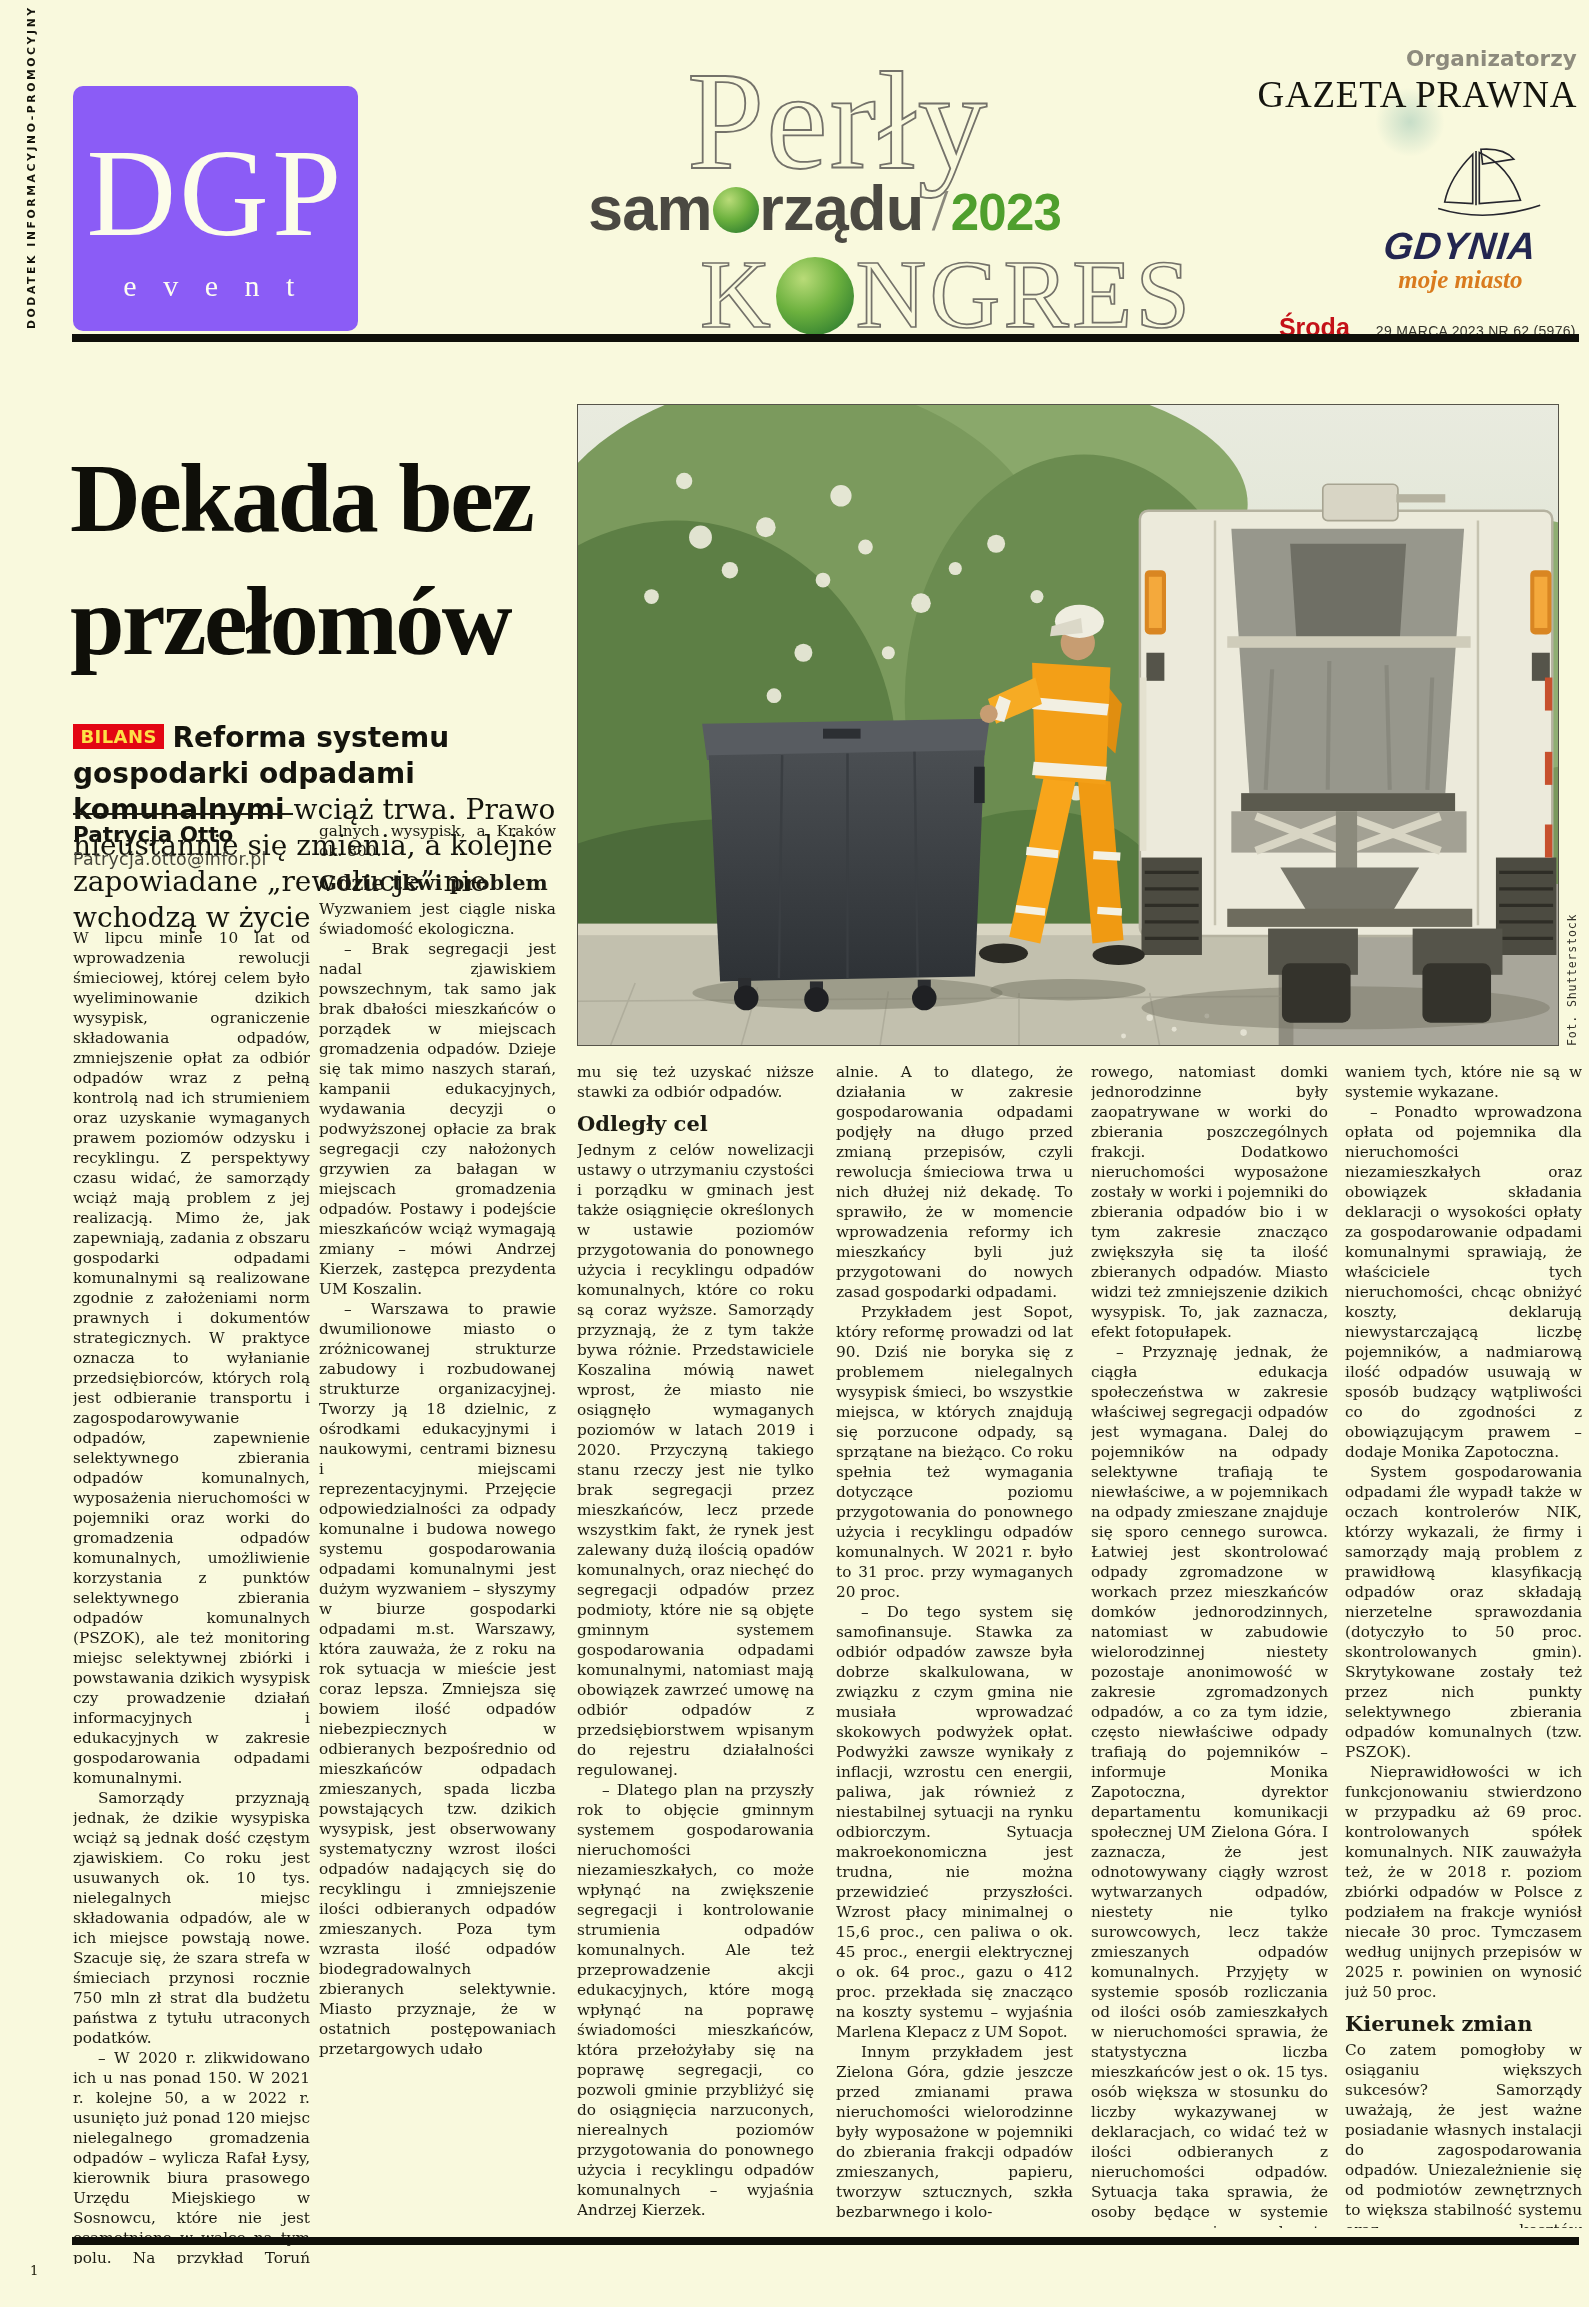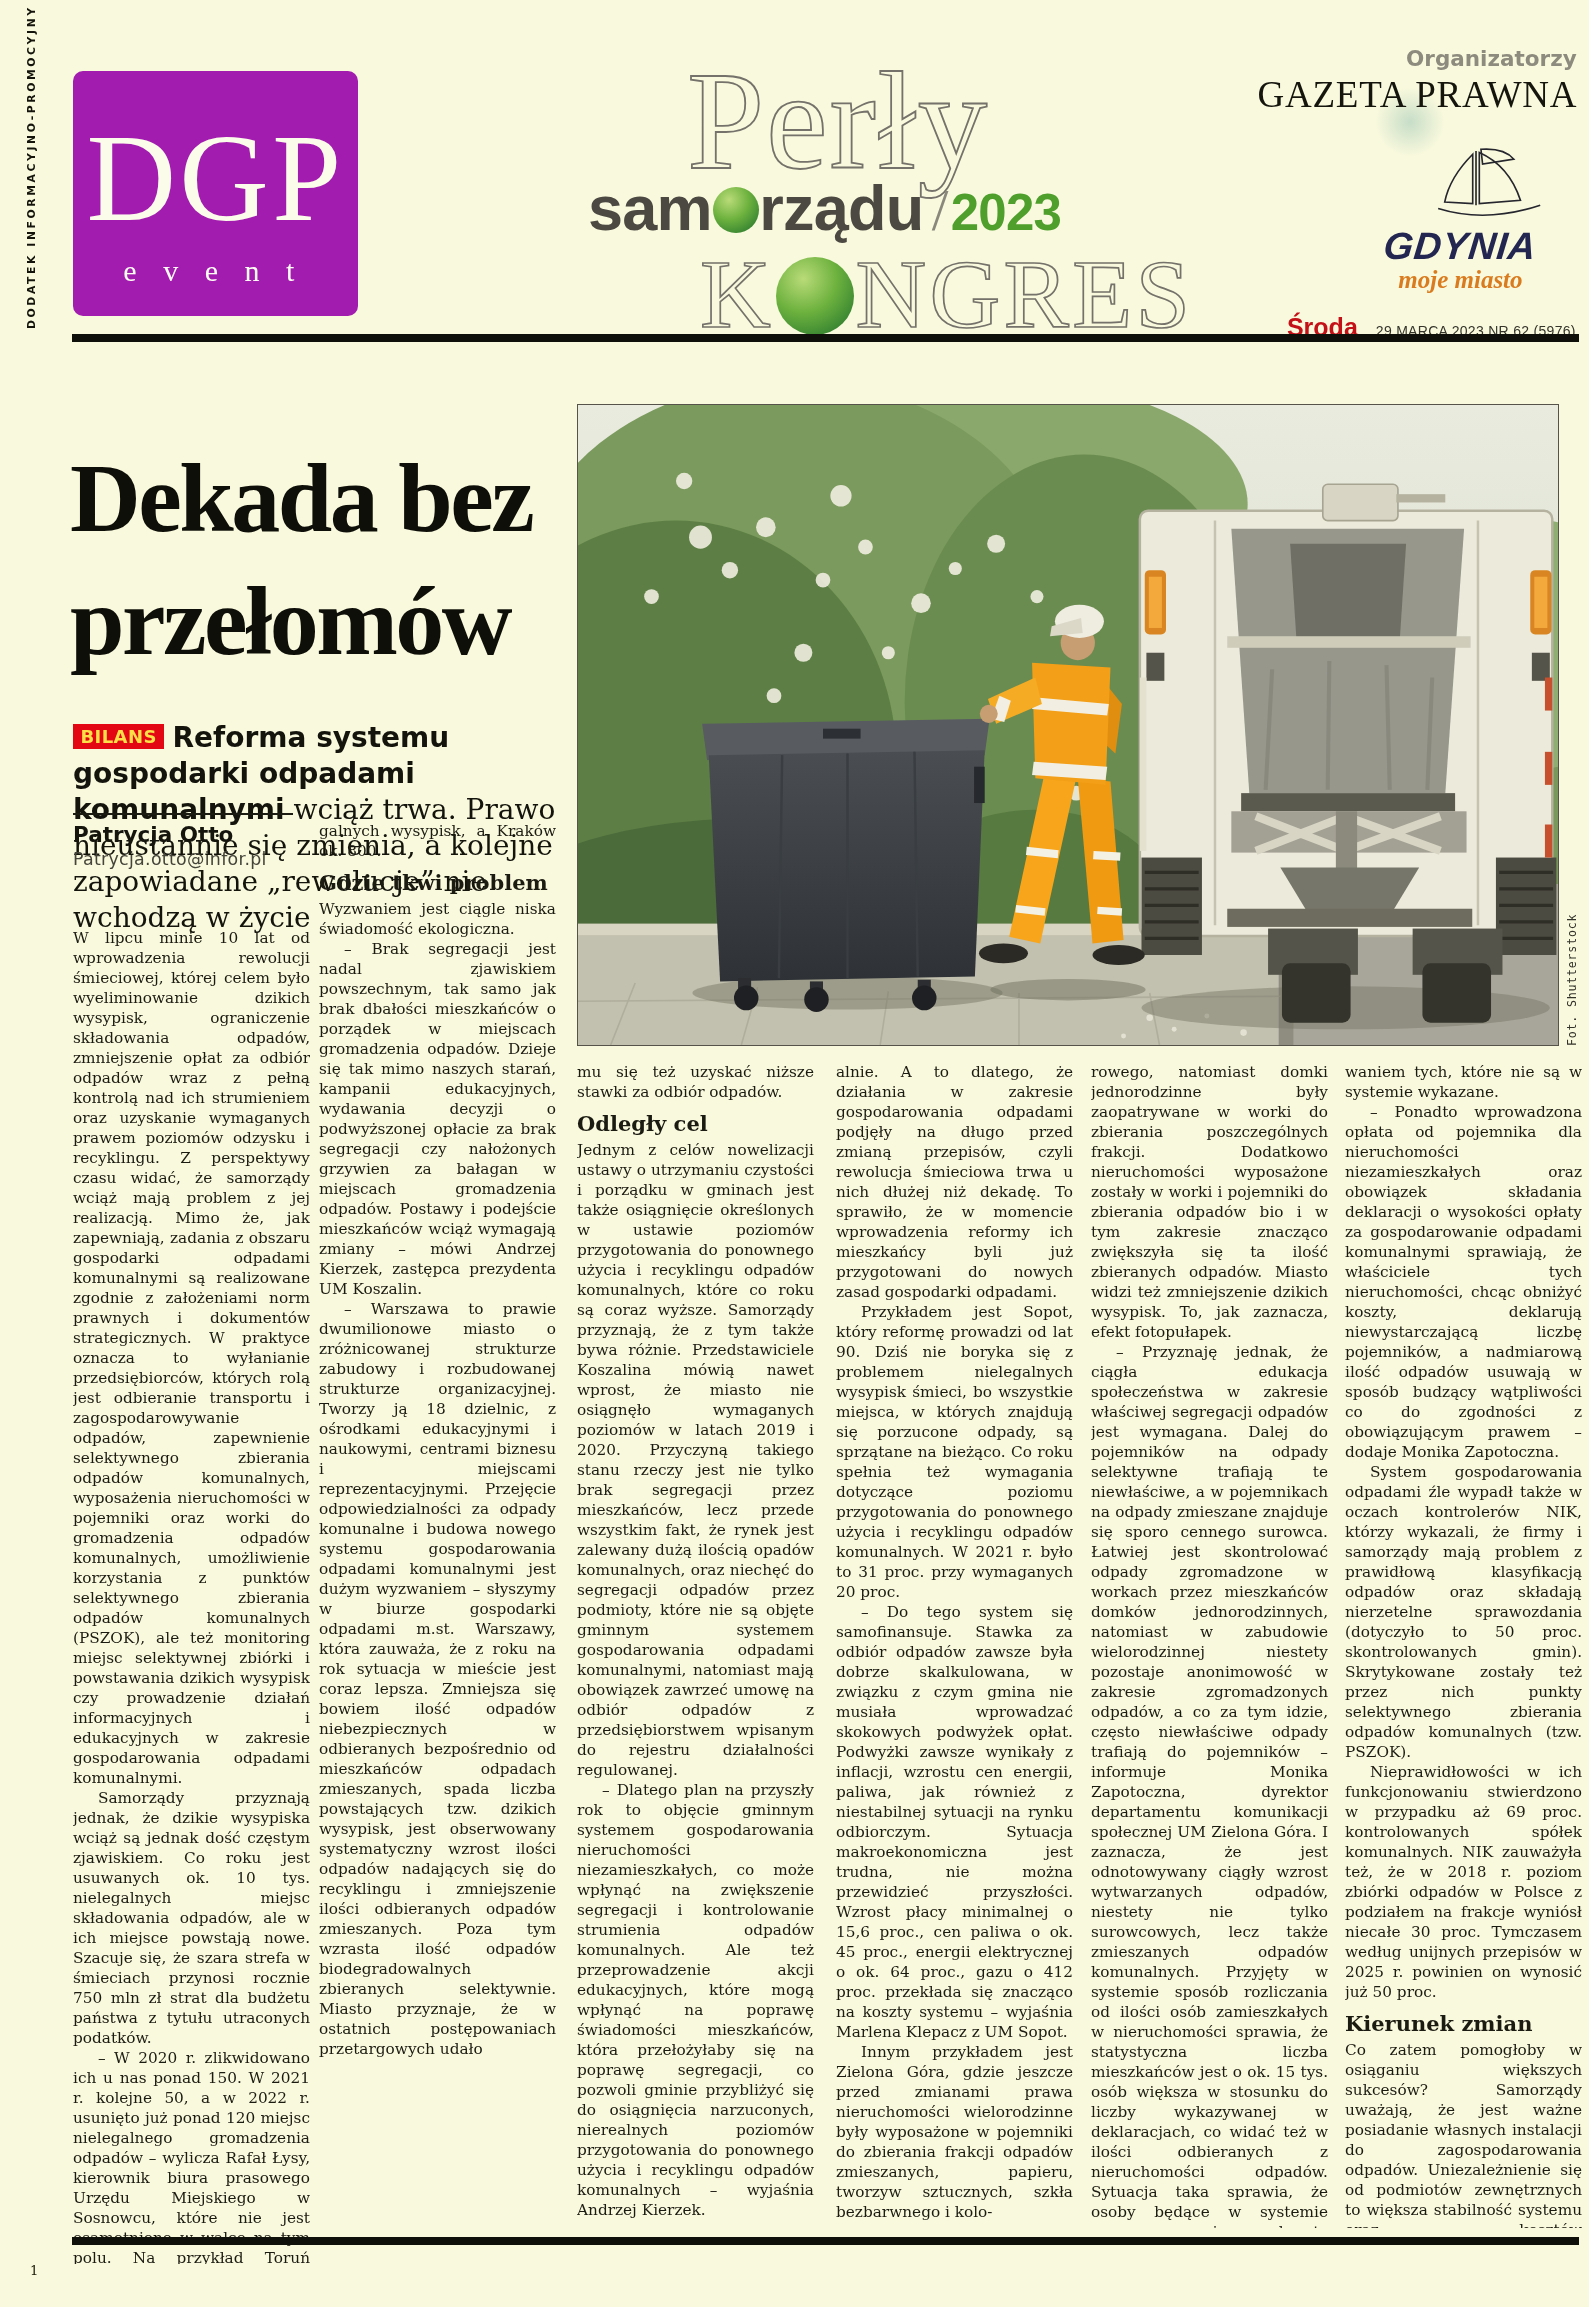"DGP" .dgp-box { background: #a21caf -> #8b5cf6; top: 71px -> 86px }
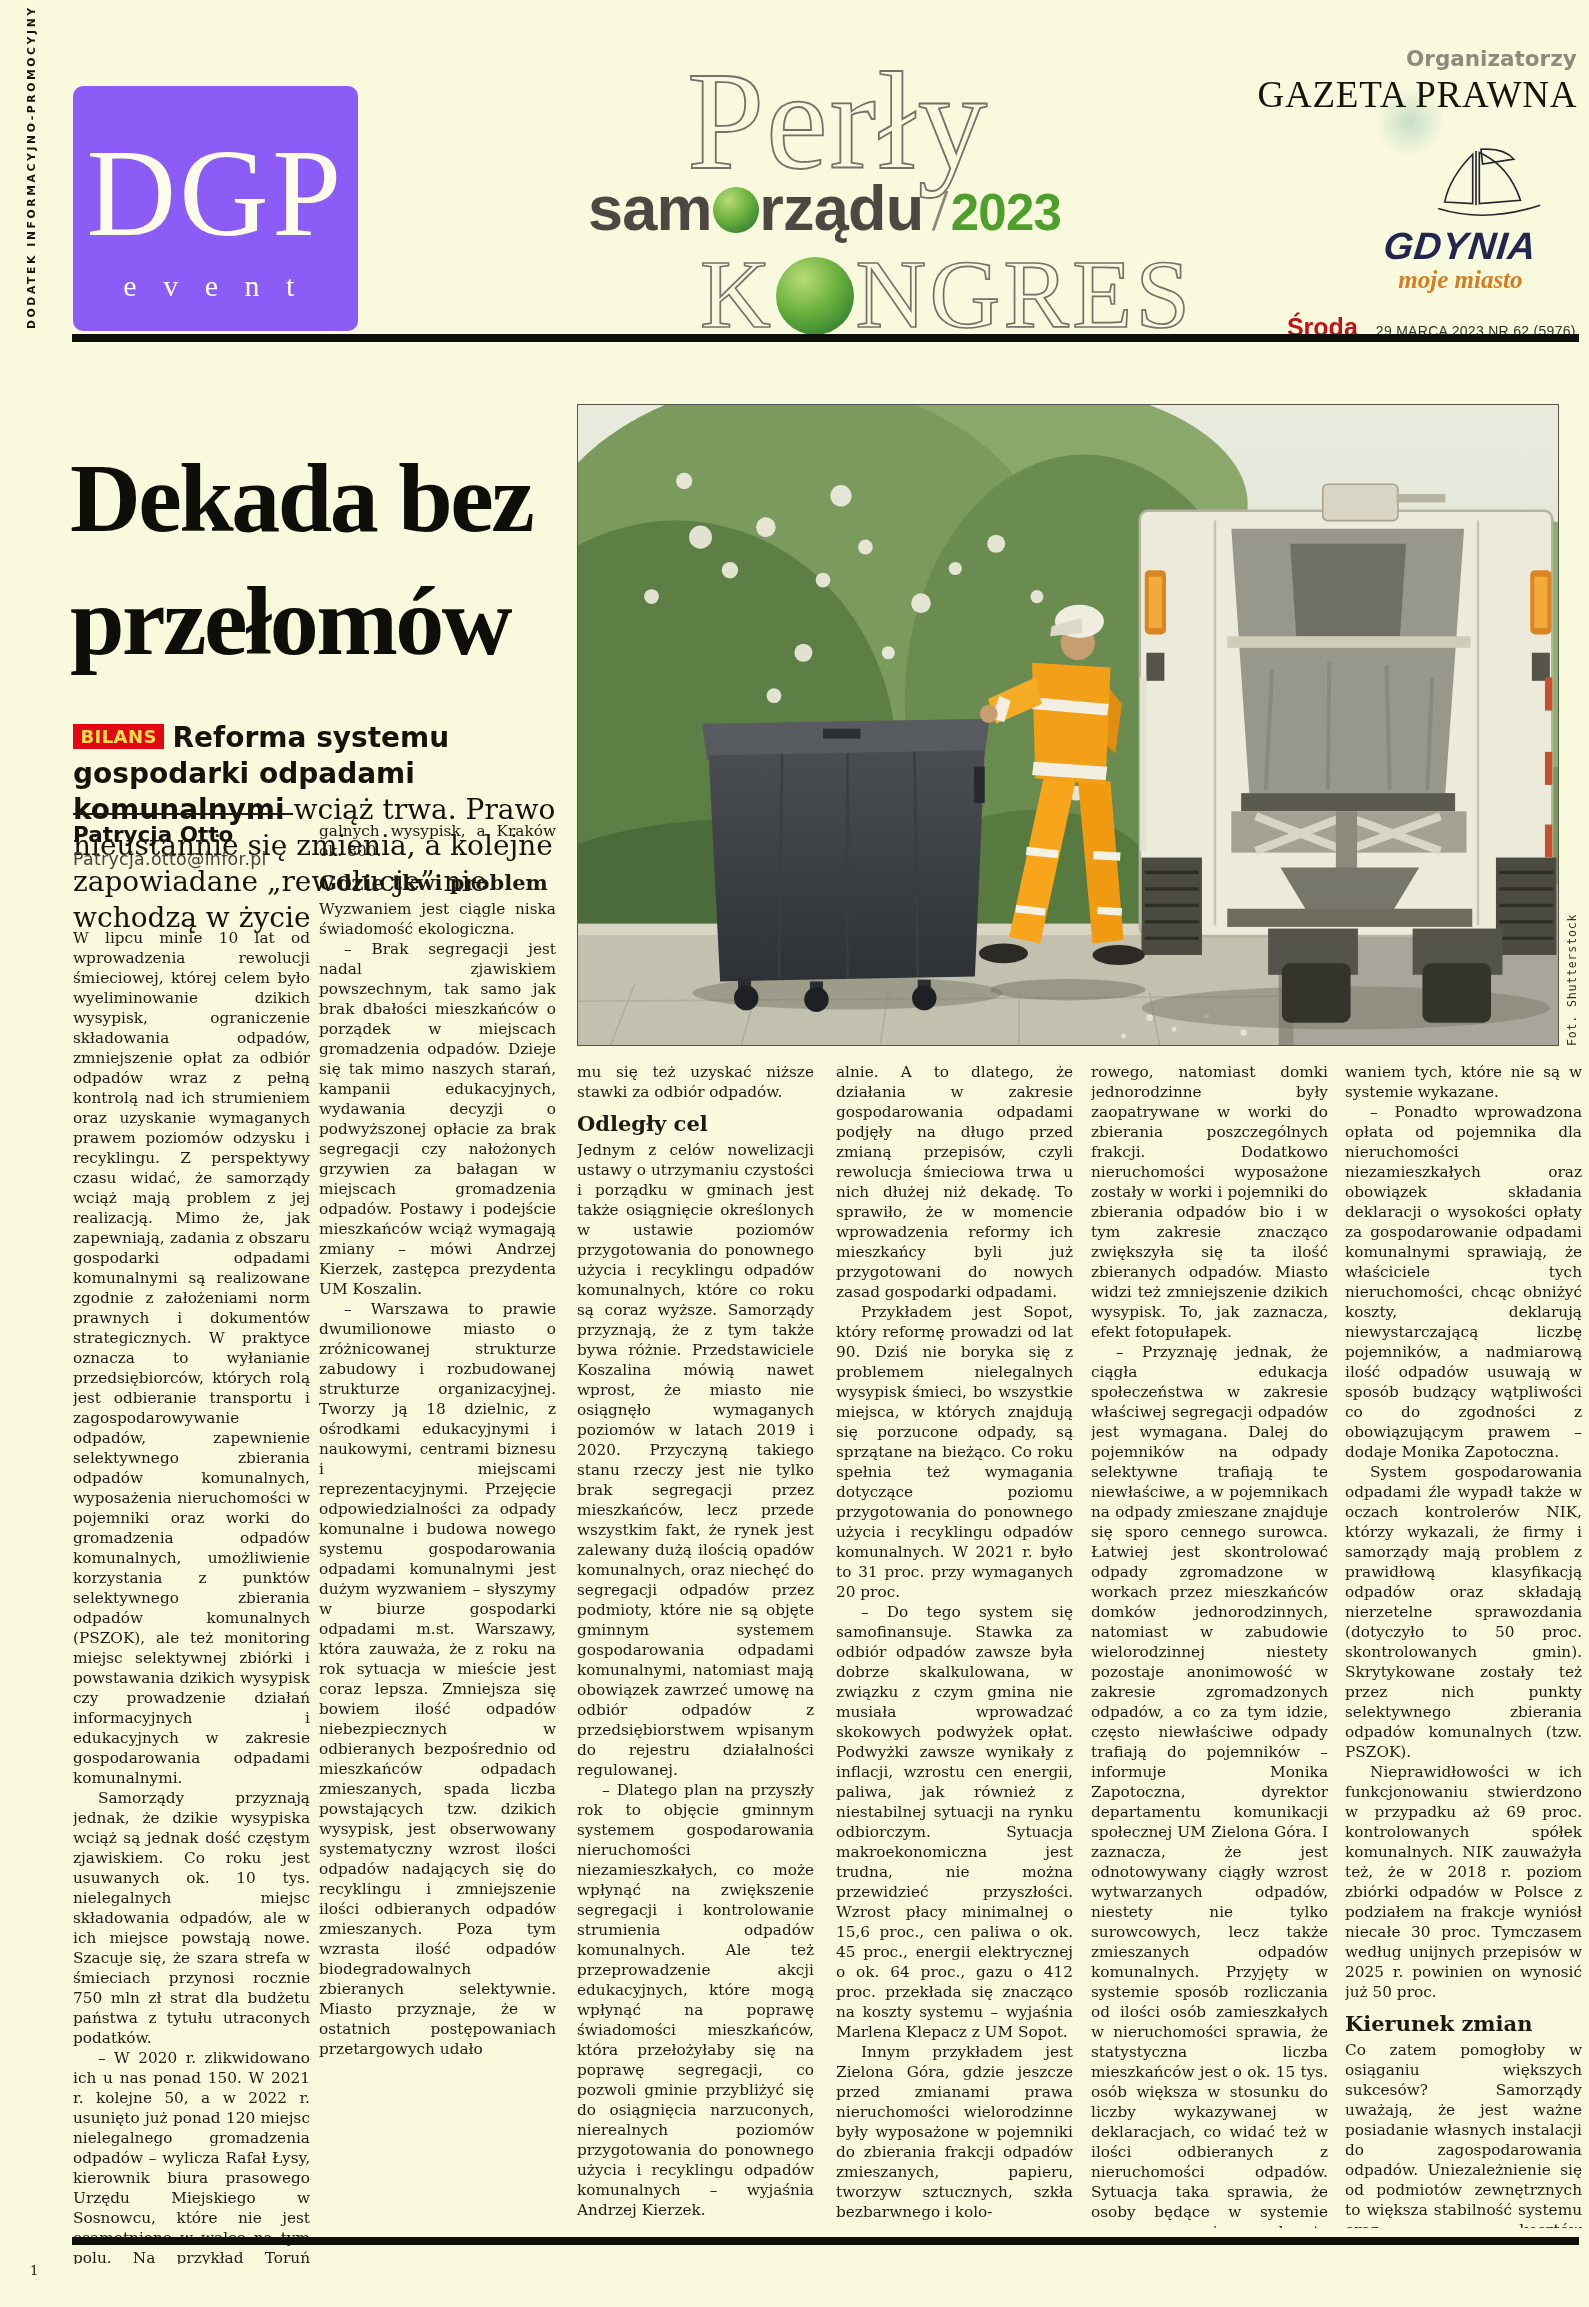"Środa" .dateline .day { margin-right: 18px -> 26px }
